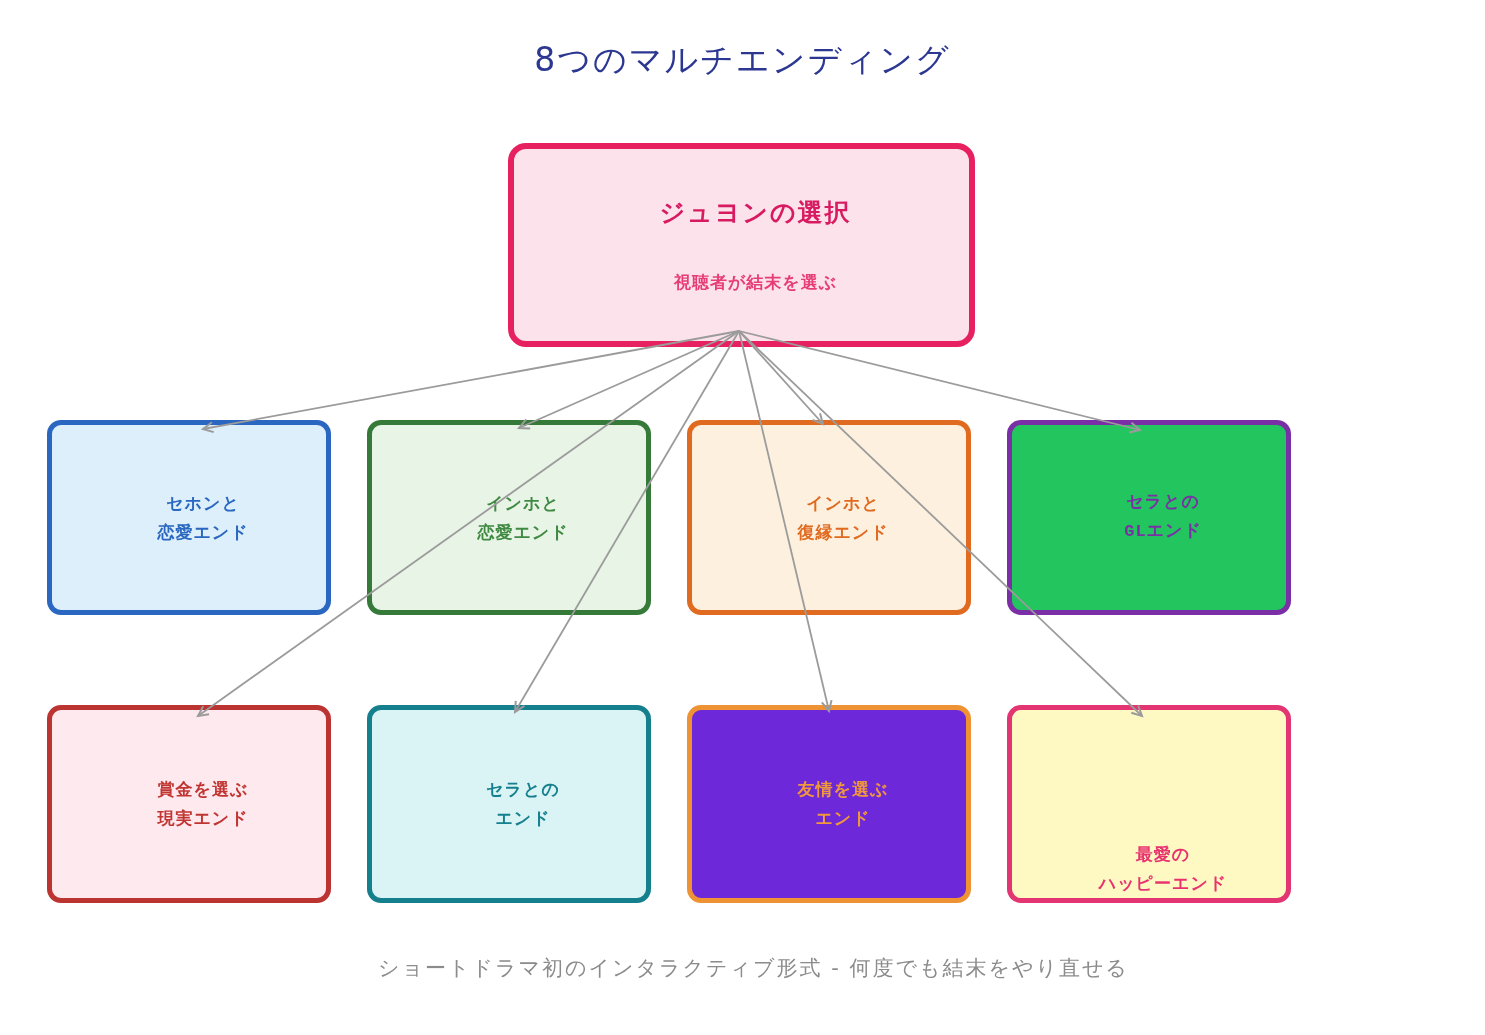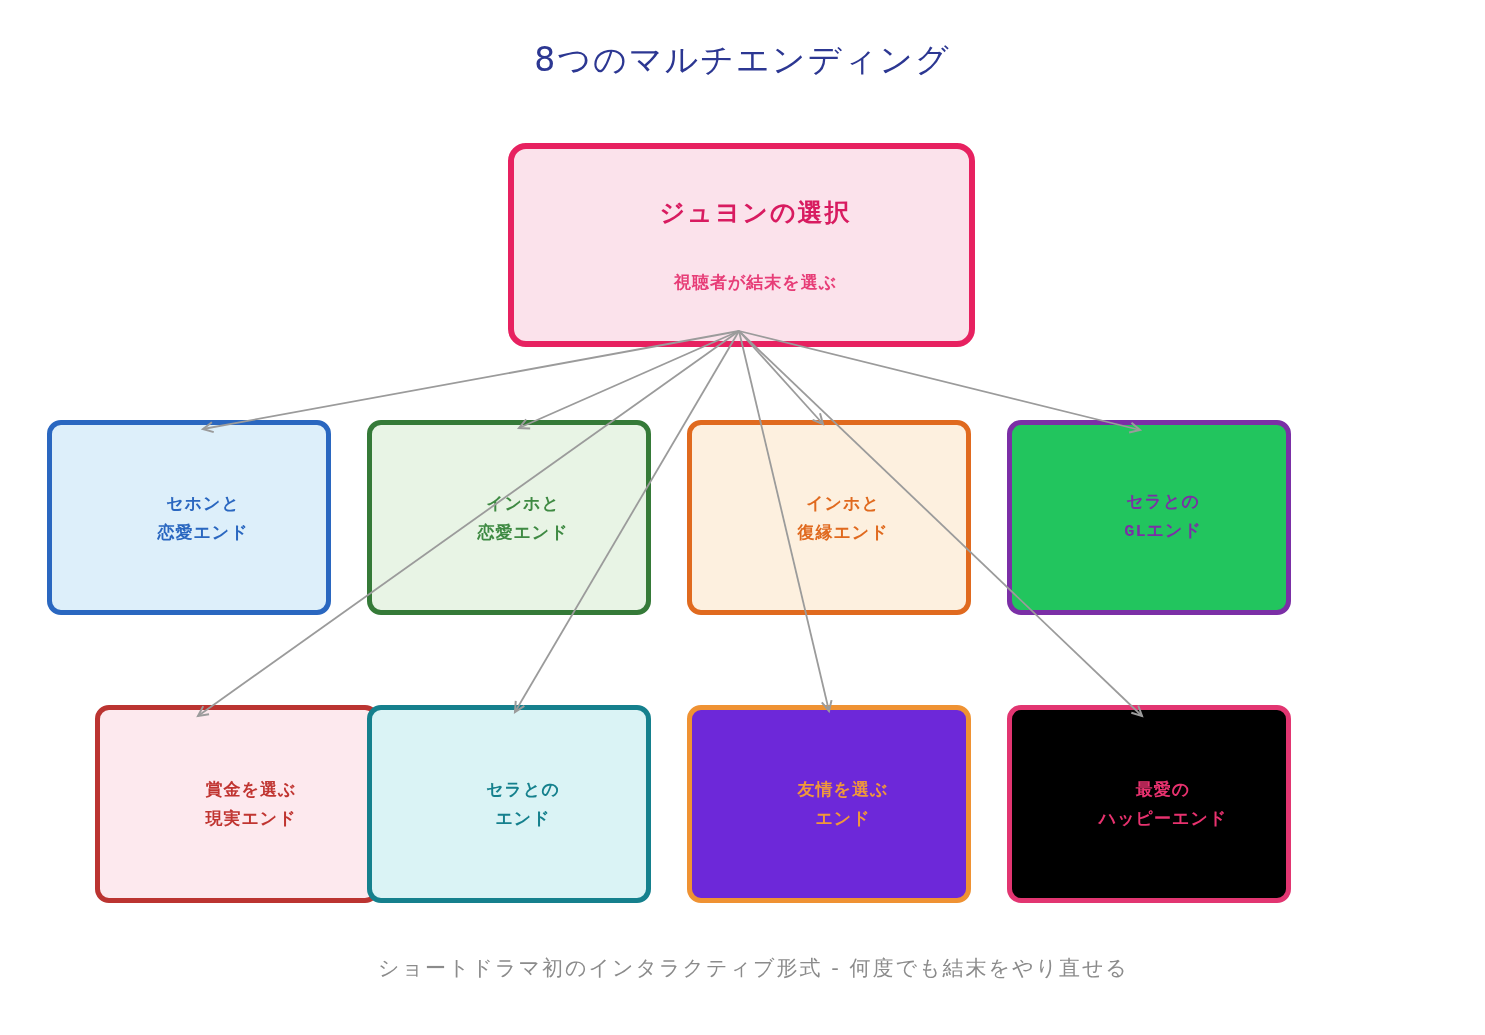"賞金を選ぶ" div.node { margin-left: 48px -> none }
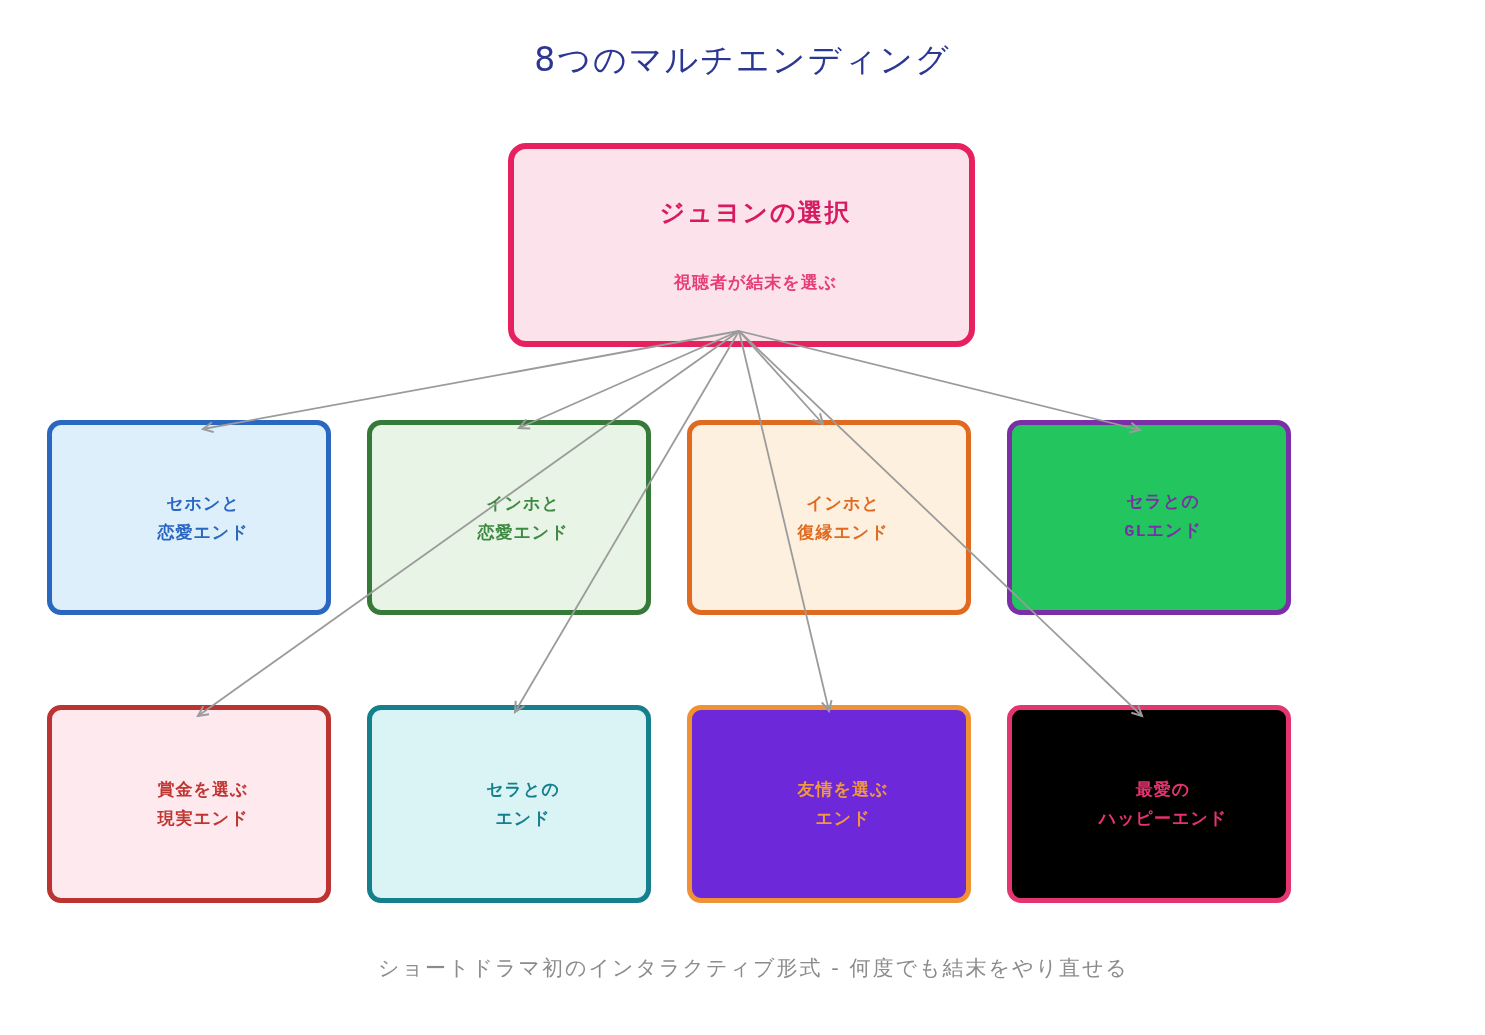"最愛の" div.node { background-color: #000000 -> #fef9c3; justify-content: none -> flex-end }
